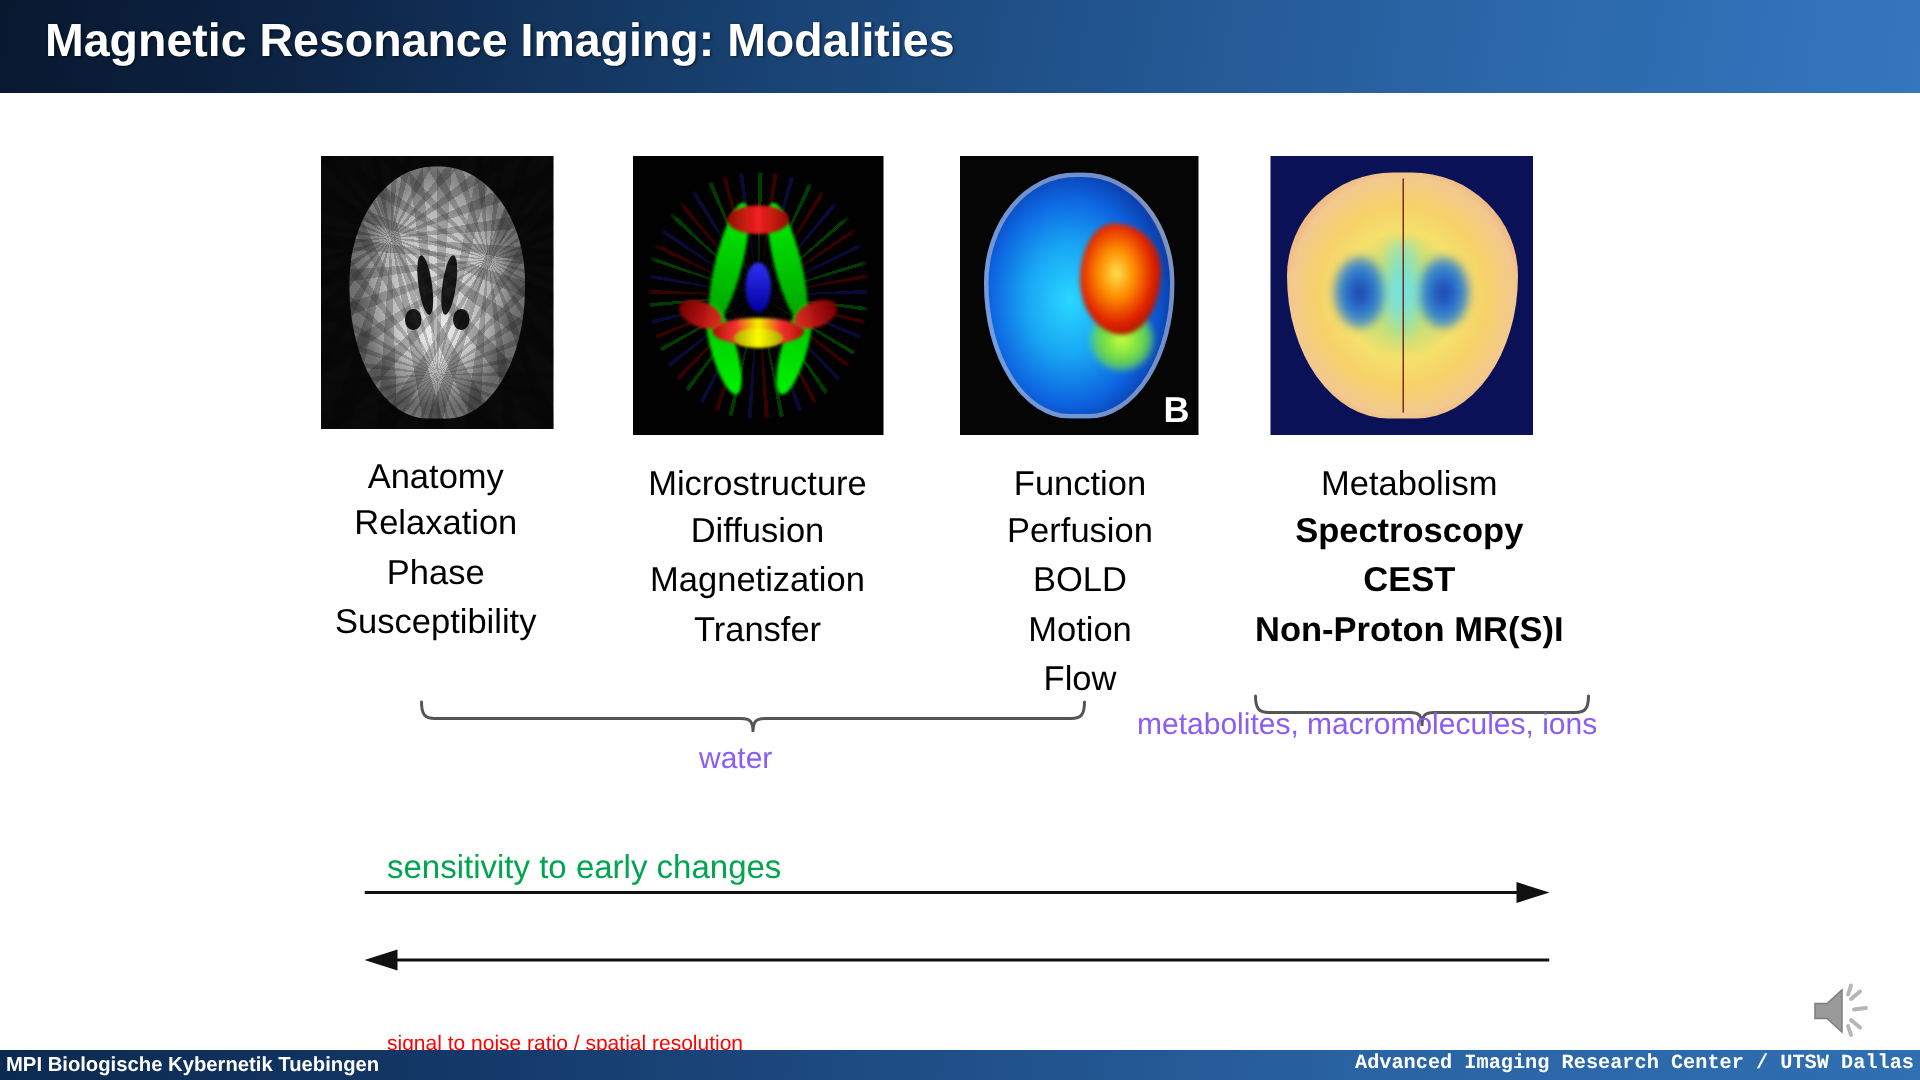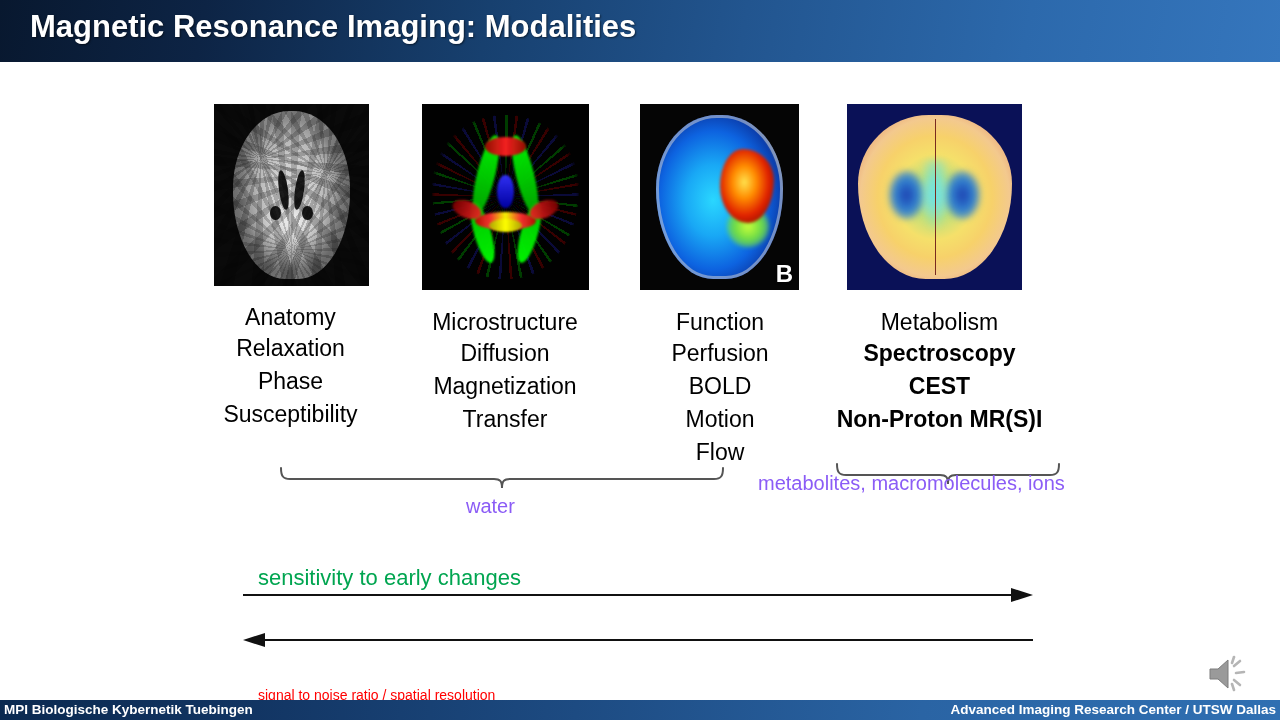"Advanced Imaging Research Center /" #footer-right { font-family: none -> Liberation Mono, monospace }
